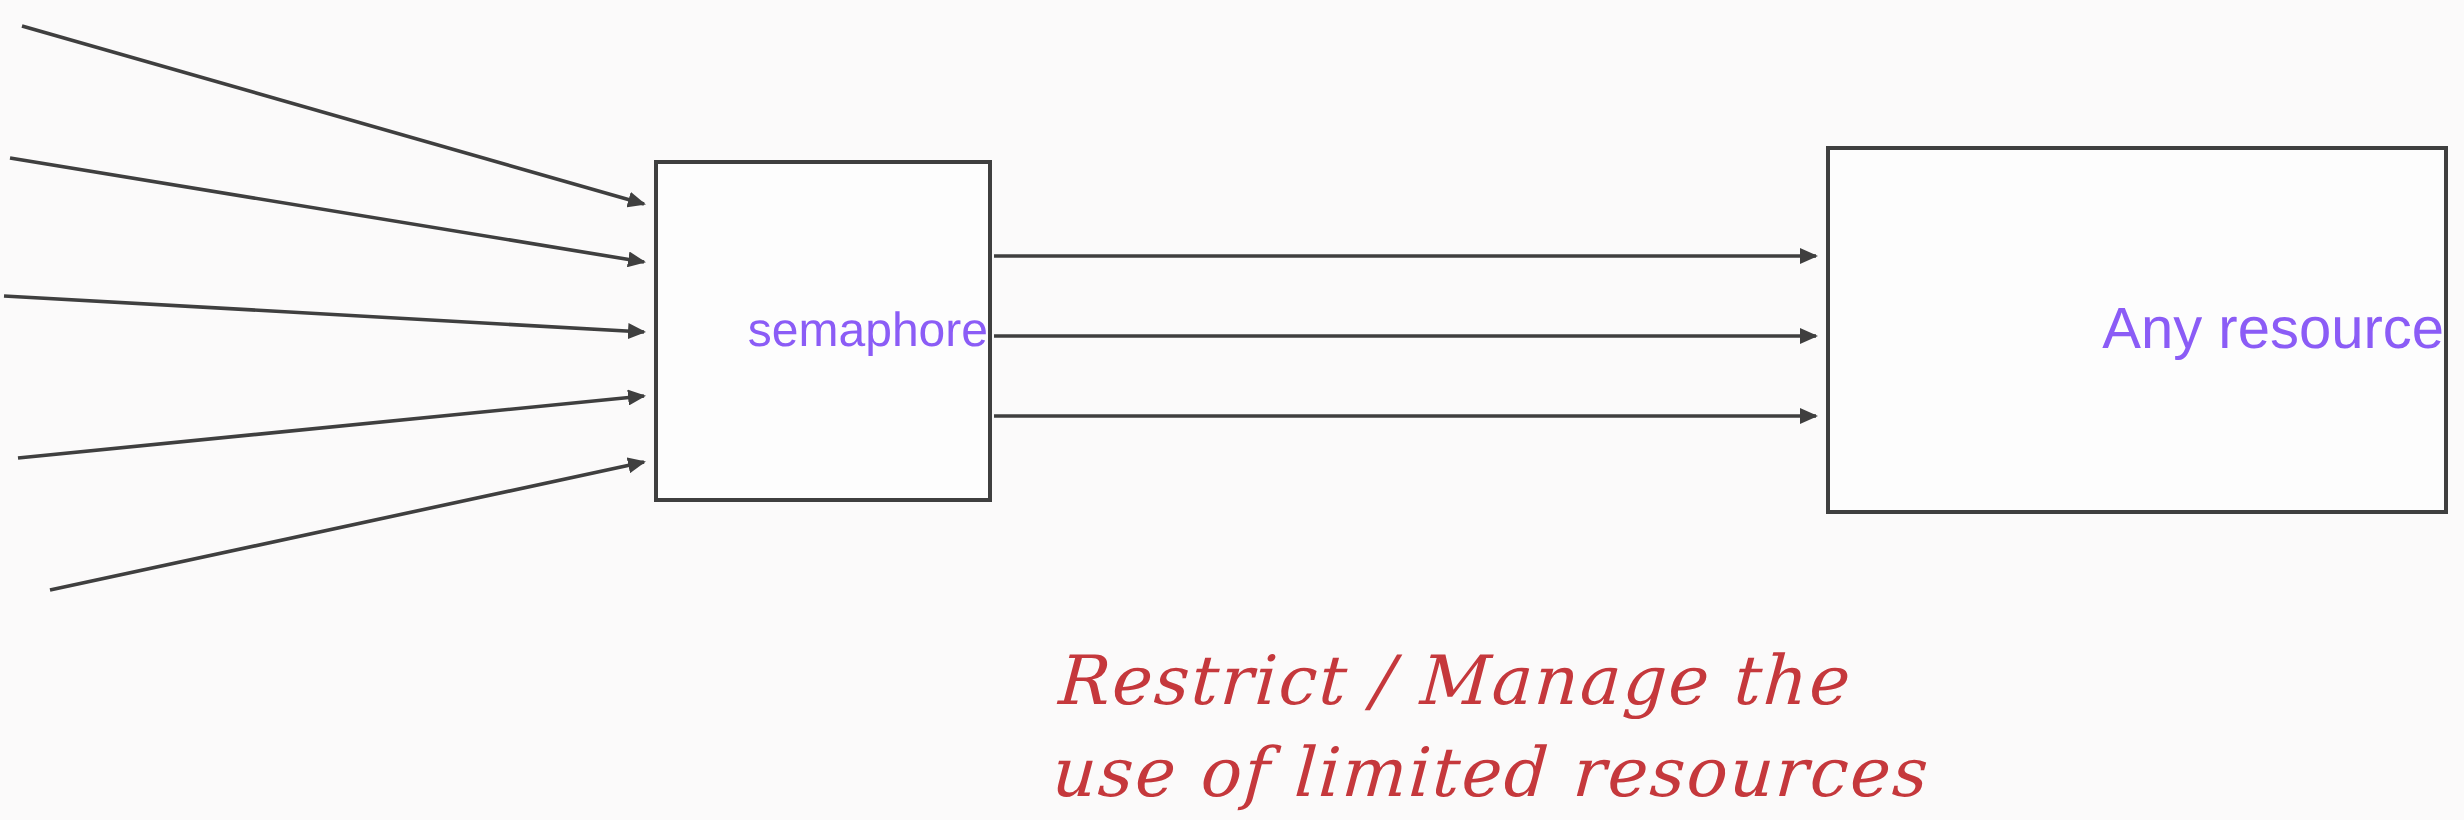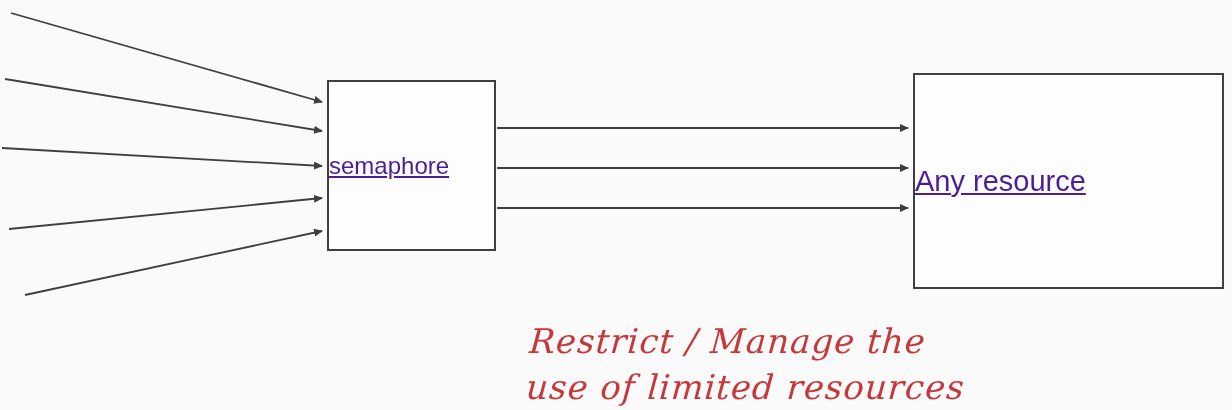"semaphore" .node-box { color: #4c1d95 -> #8b5cf6; justify-content: flex-start -> flex-end; text-decoration: underline -> none }
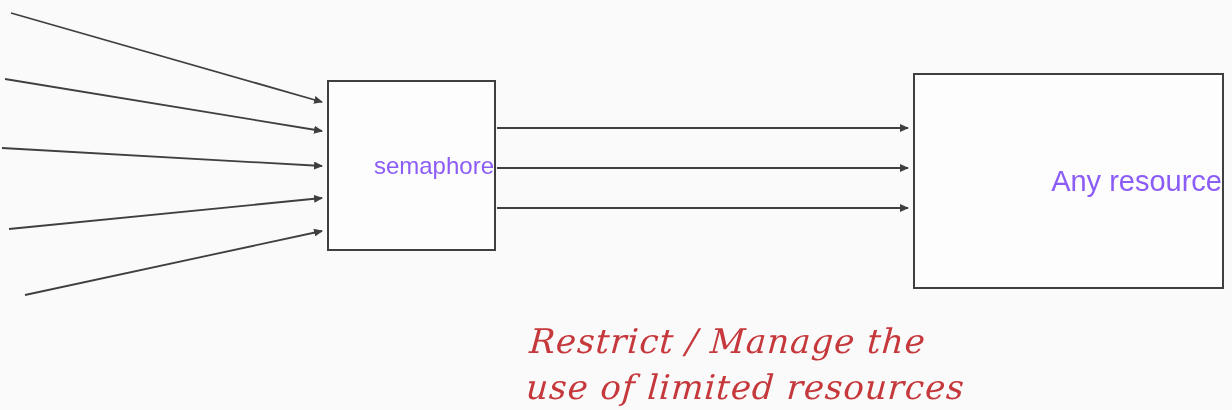"Any resource" .node-resource { height: 216px -> 184px }
